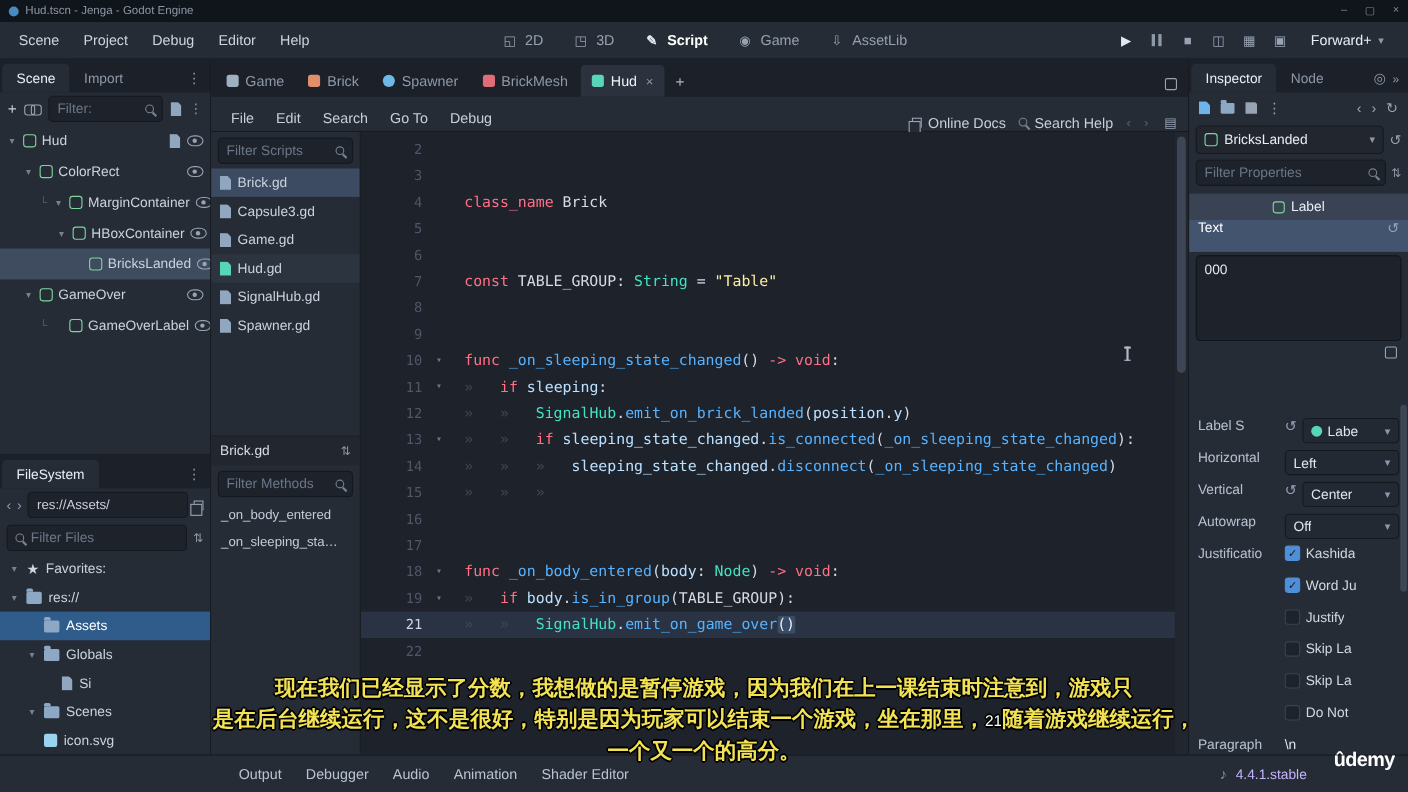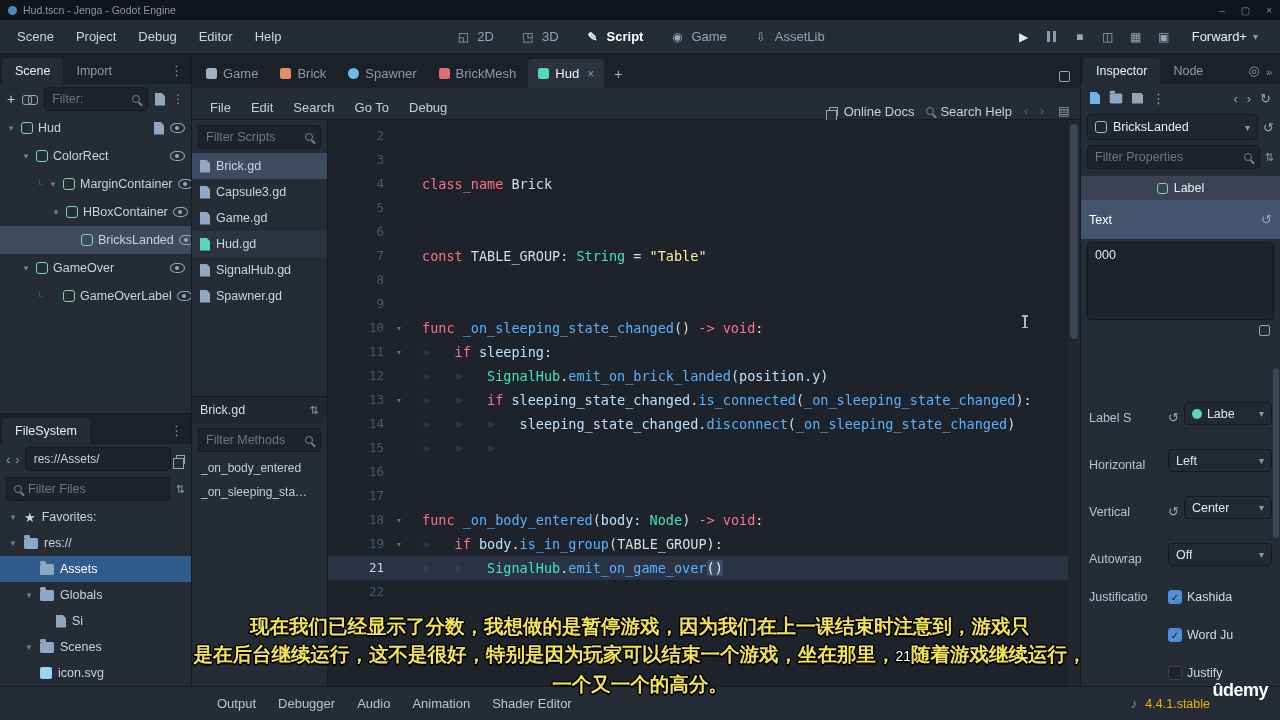"Text" .prop-row { align-items: flex-end -> flex-start; padding: 12px 8px -> 0 8px }
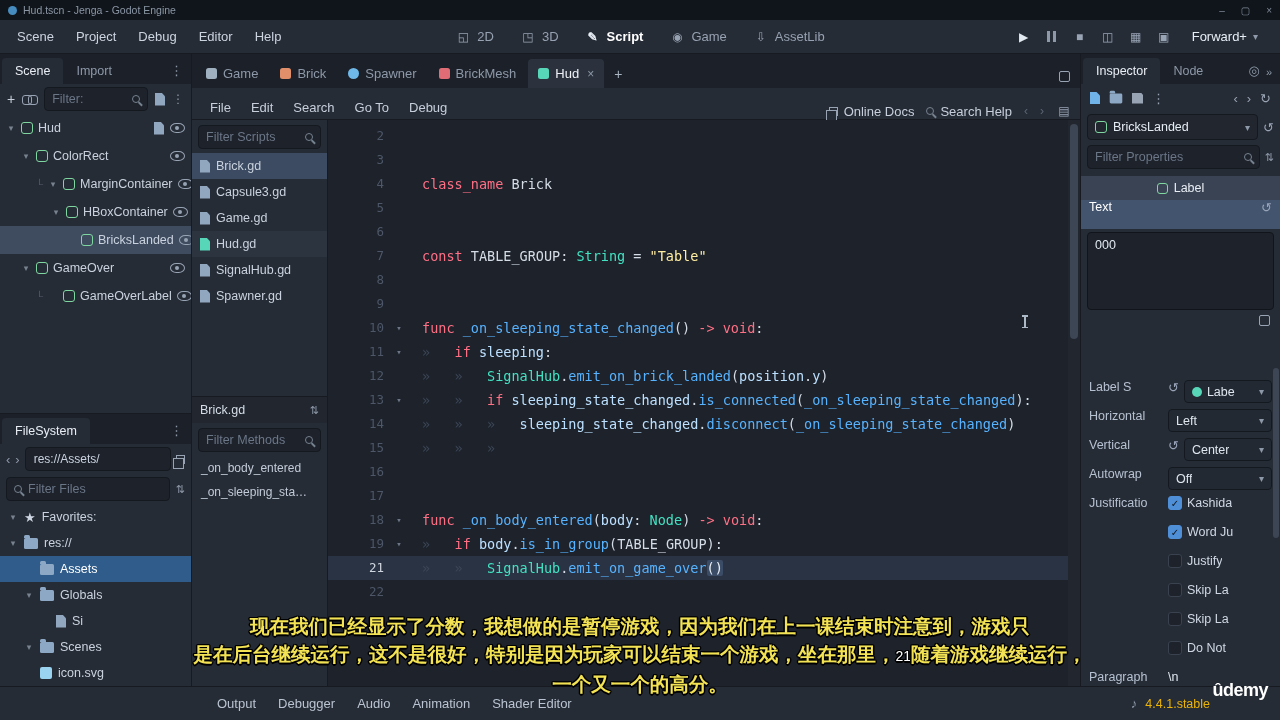"4.4.1.stable" .version { color: #eab308 -> #c4b5fd; margin-right: 56px -> 78px }
